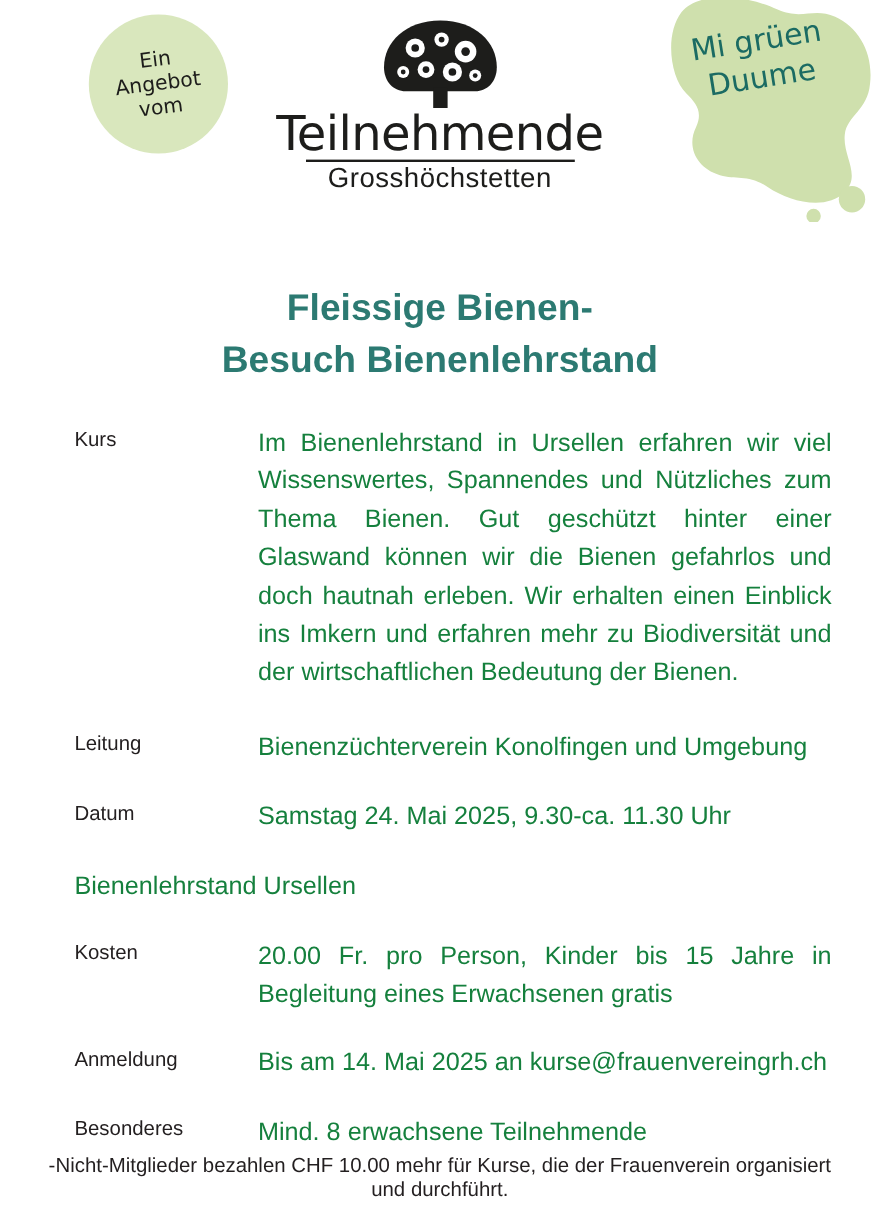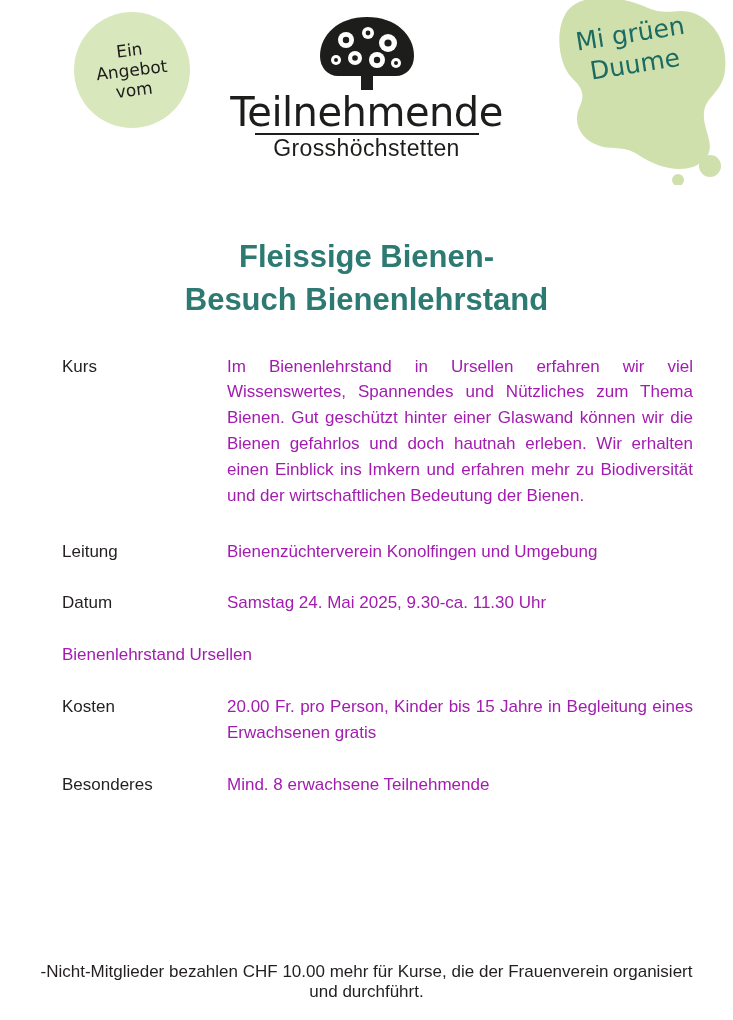"Kurs" .row { gap: 12px -> none }
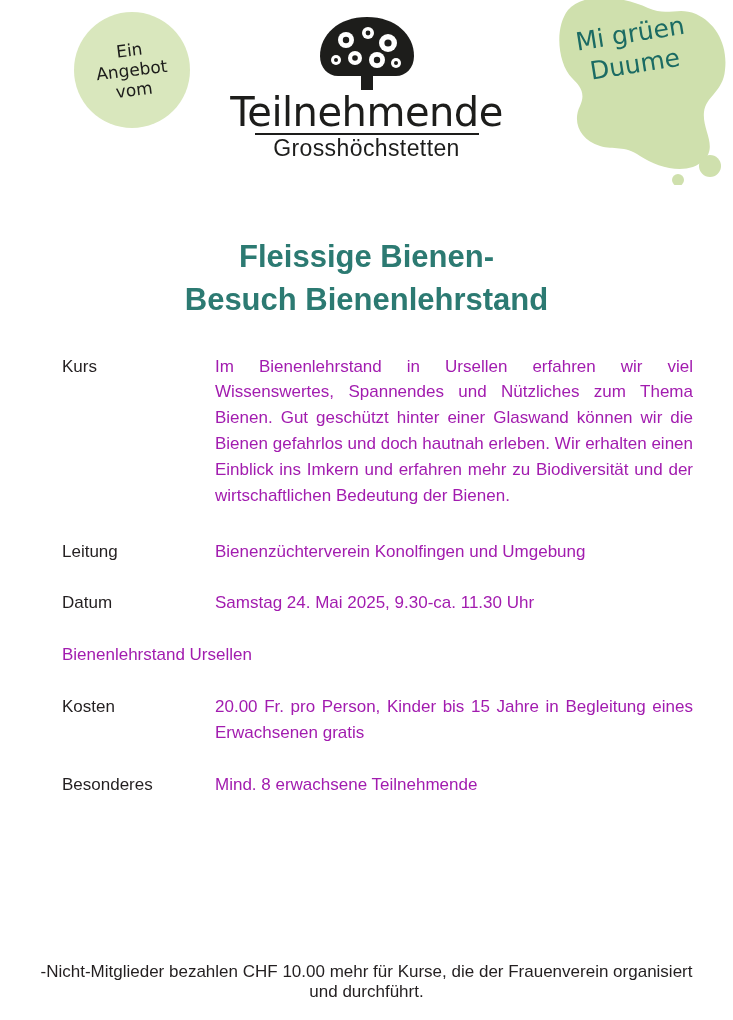"Im Bienenlehrstand in Ursellen erfahren" .row .value { color: #a21caf -> #15803d; font-size: 17px -> 21px }
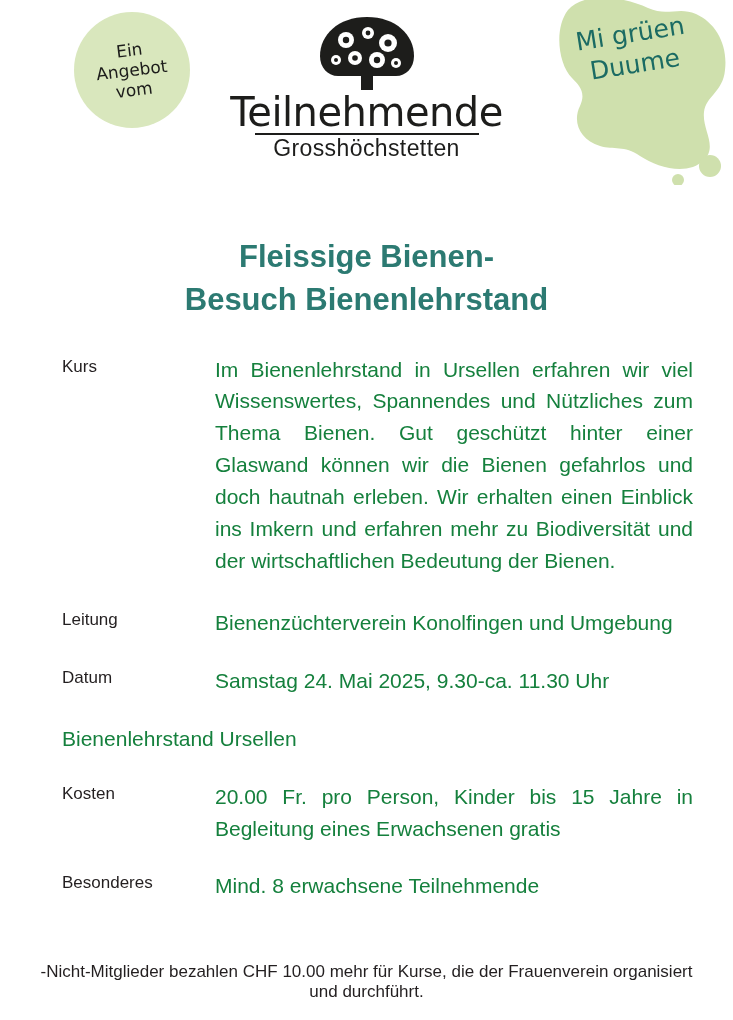"Anmeldung" div.row { html: none -> <div> <div>Anmeldung</div> <div>Bis am 14. Mai 2025 an kurse@frauenvereingrh.ch</div> </div> }
